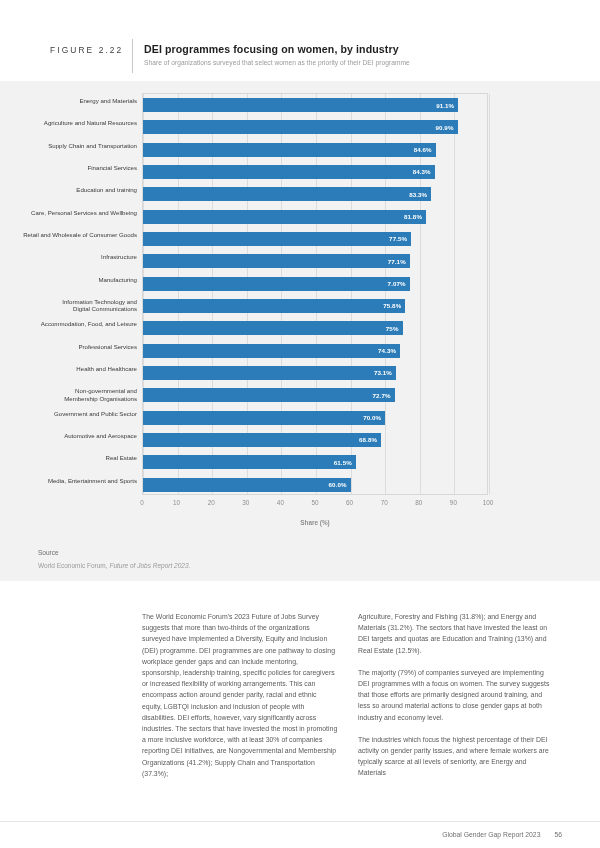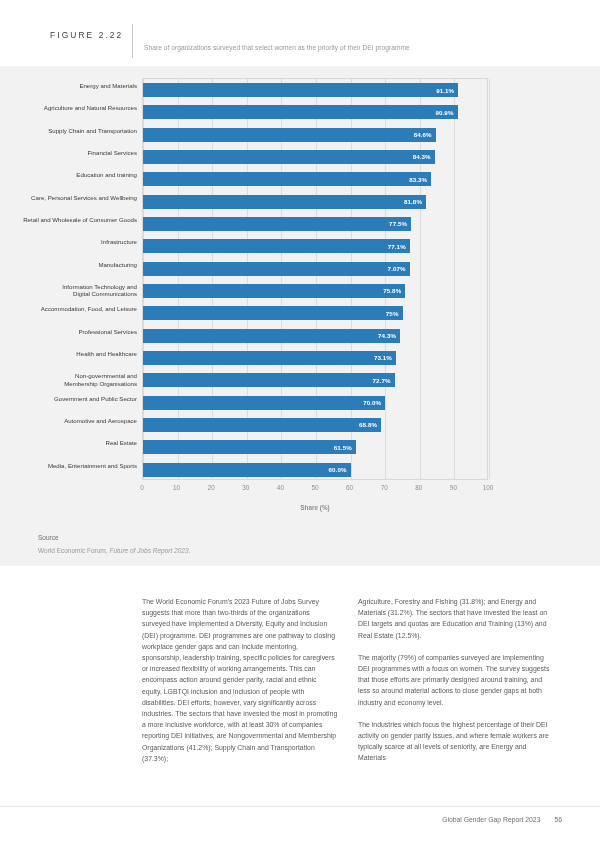"FIGURE 2.22" .page { margin-top: none -> 15px }
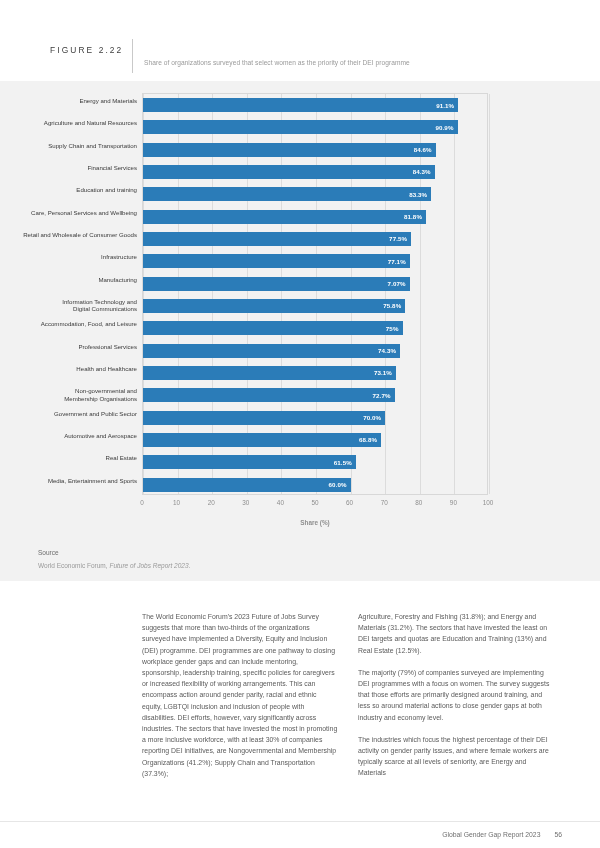"DEI programmes focusing on women," div.fig-title { html: none -> <div>DEI programmes focusing on women, by industry</div> }
